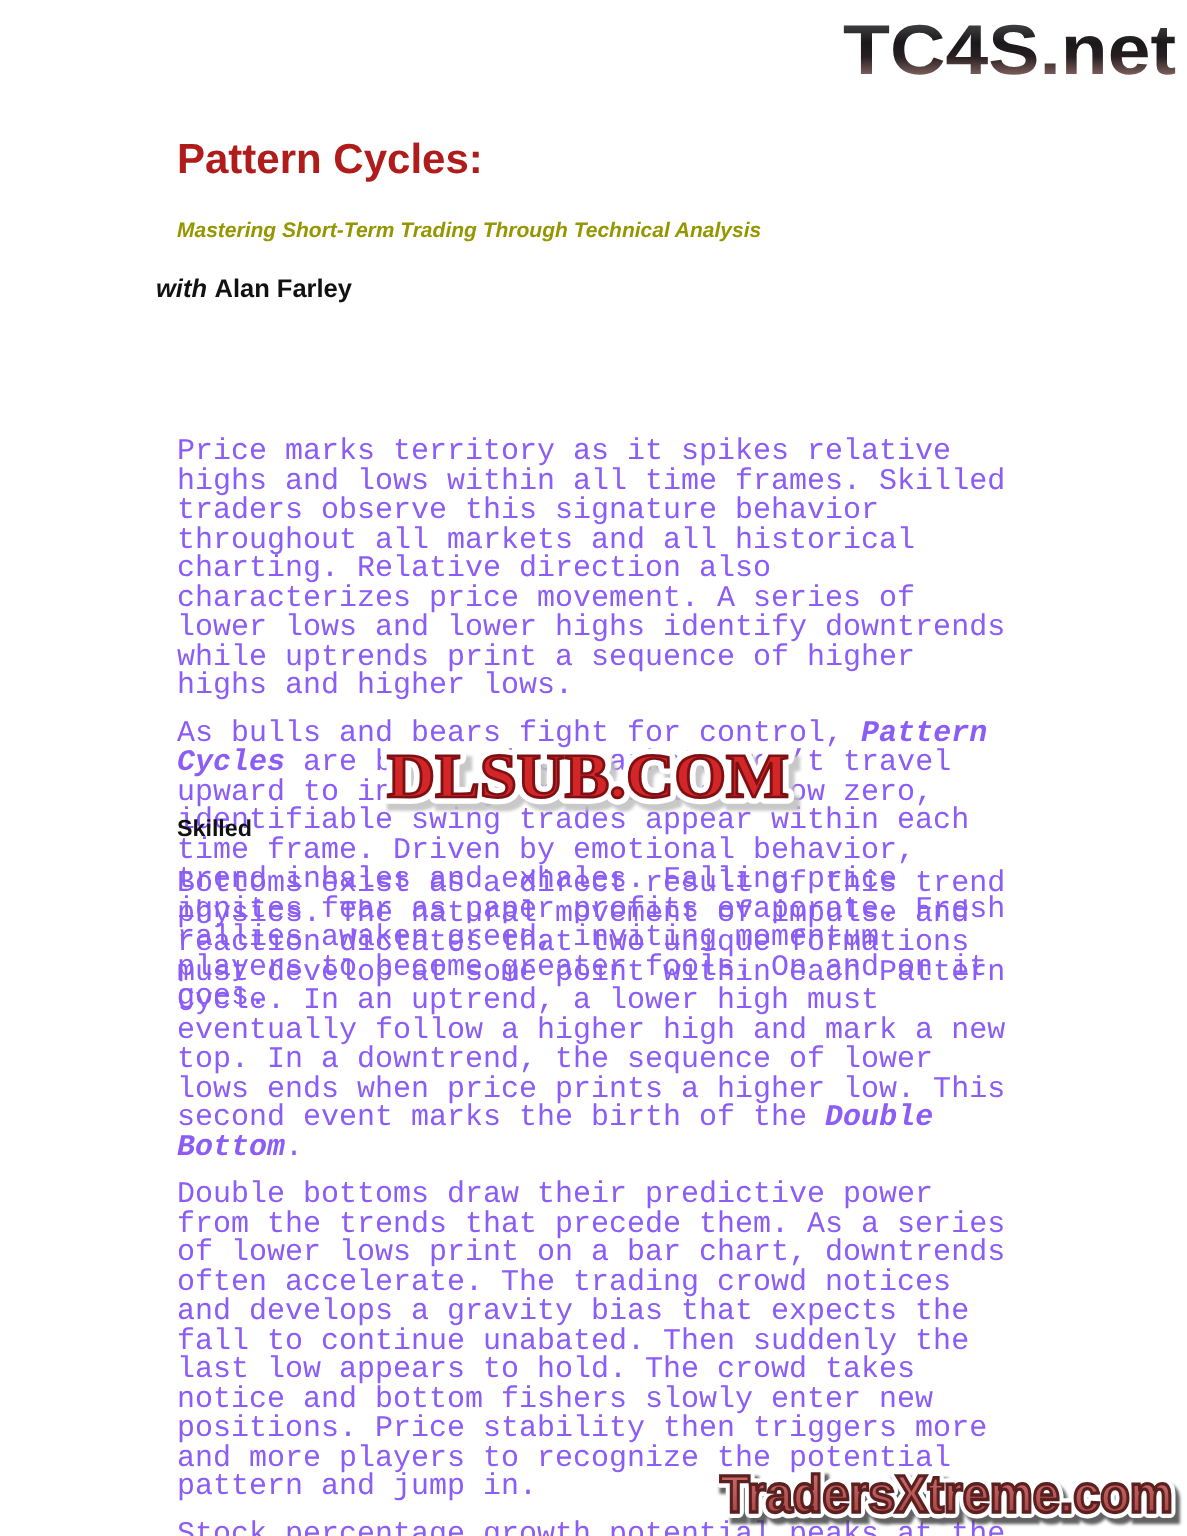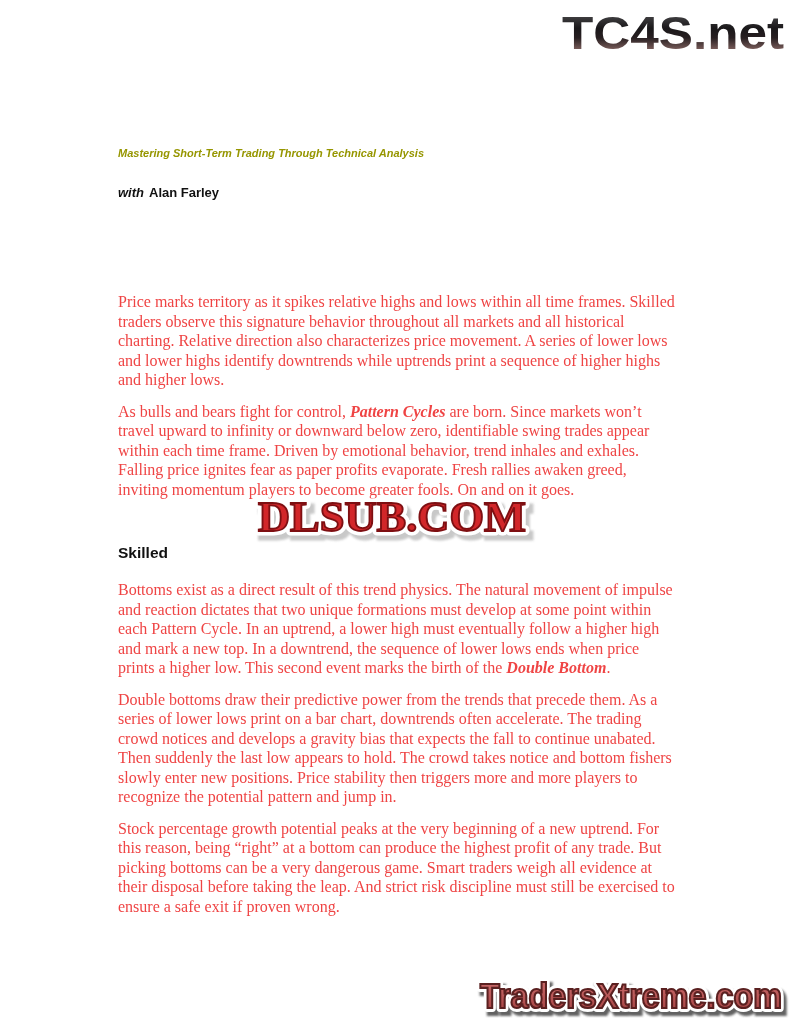"Pattern Cycles:" h1.doc-title { html: none -> <h1>Pattern Cycles:</h1> }
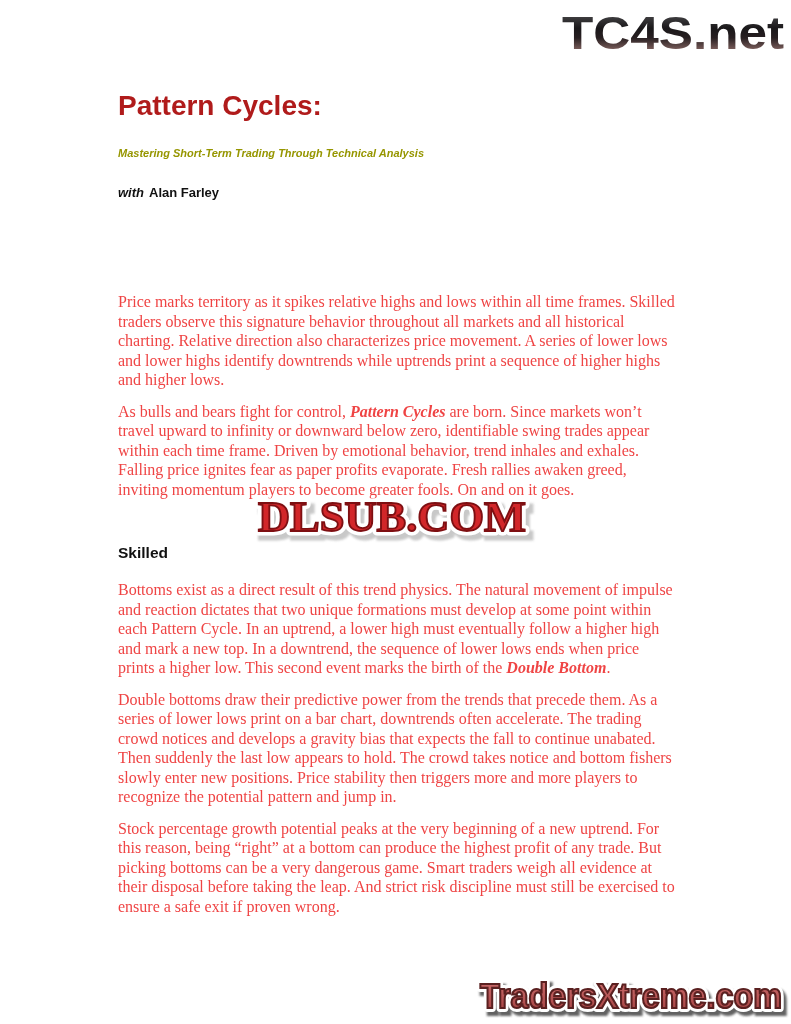"Mastering Short-Term Trading Through" .doc-subtitle { font-size: 11px -> 14px }
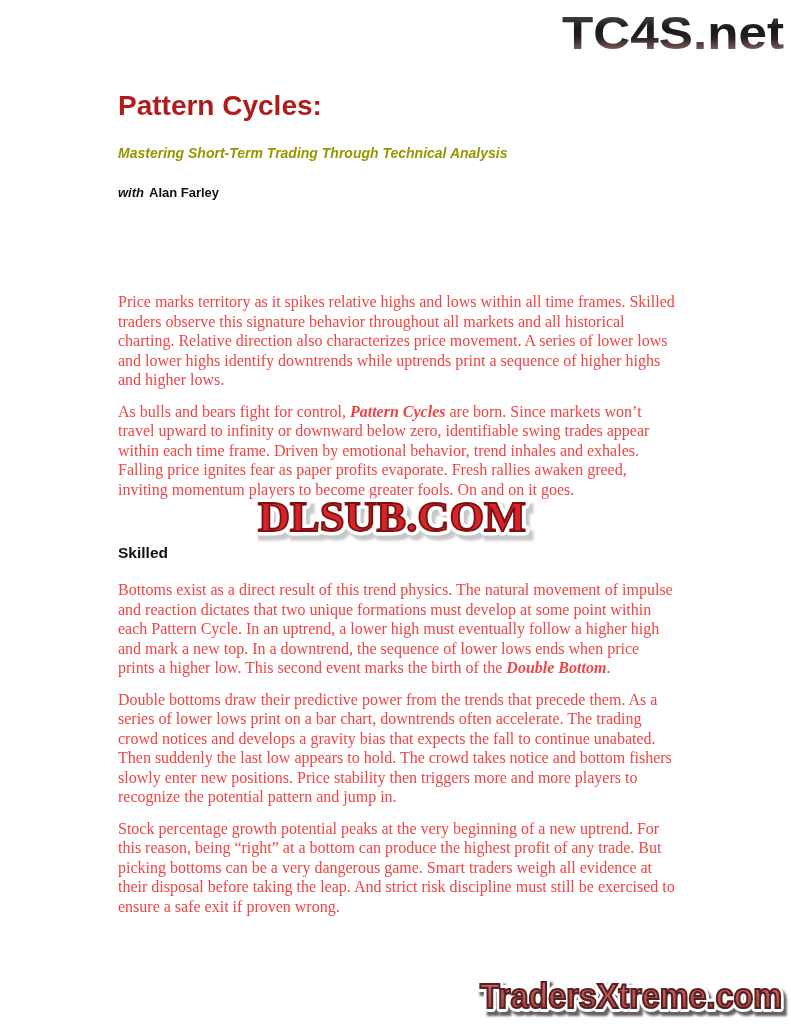"with Alan Farley" .byline { font-size: 13px -> 17px; left: 118px -> 104px }
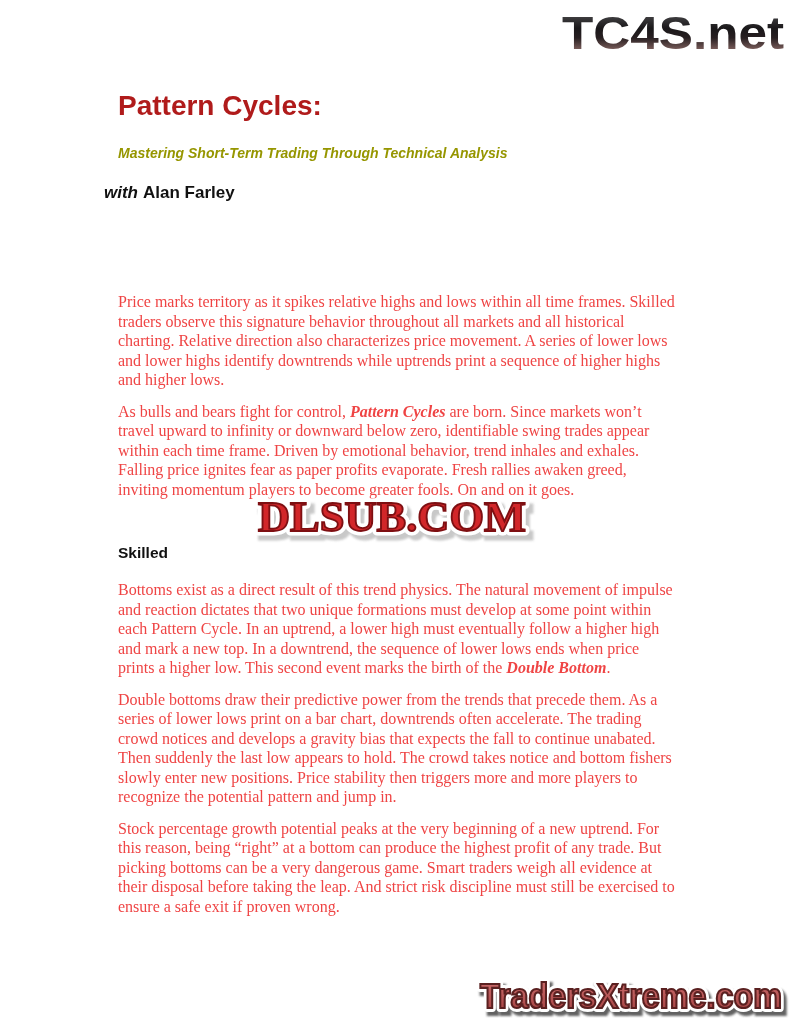"Price marks territory as it" .body-a p, .body-b p { color: #ef4444 -> #8b5cf6; font-family: Liberation Serif, serif -> Liberation Mono, monospace; font-size: 16px -> 20px }
